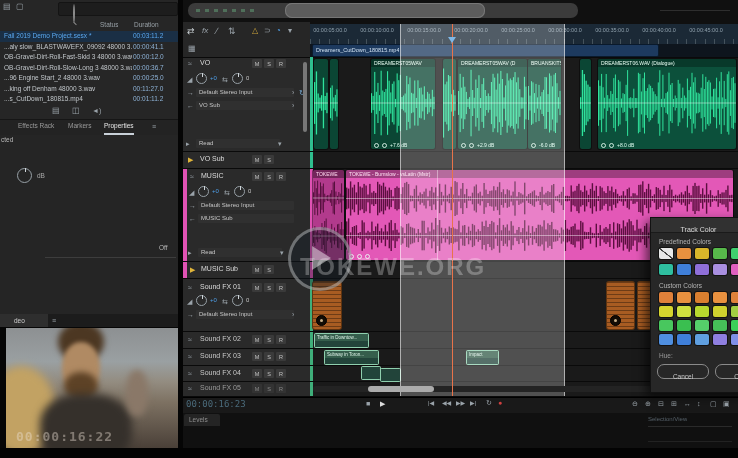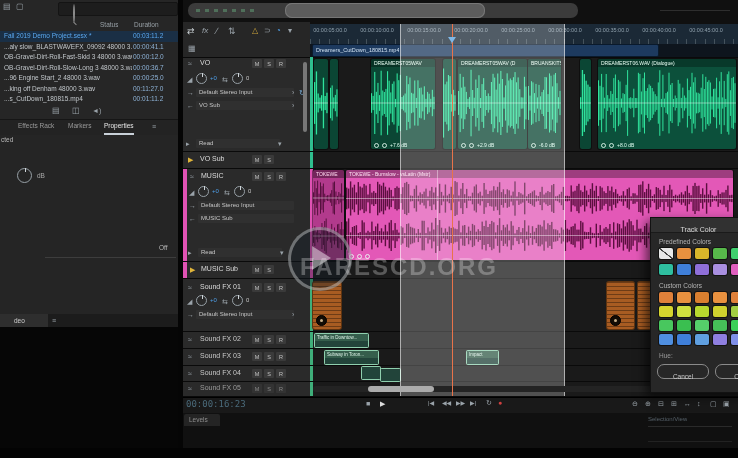"FARESCD.ORG" span { text: FARESCD.ORG -> TOKEWE.ORG }
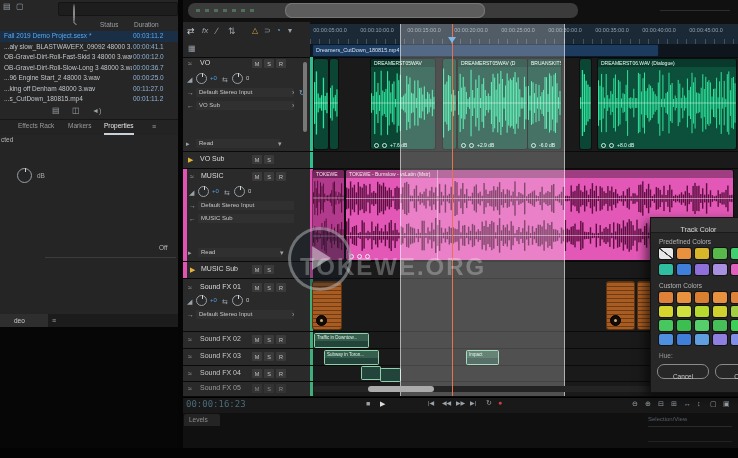"00:00:16:22" div.abs { html: none -> <div> <div></div> <div></div> <div></div> <div></div> <div></div> <div></div> <span>00:00:16:22</span> </div> }
